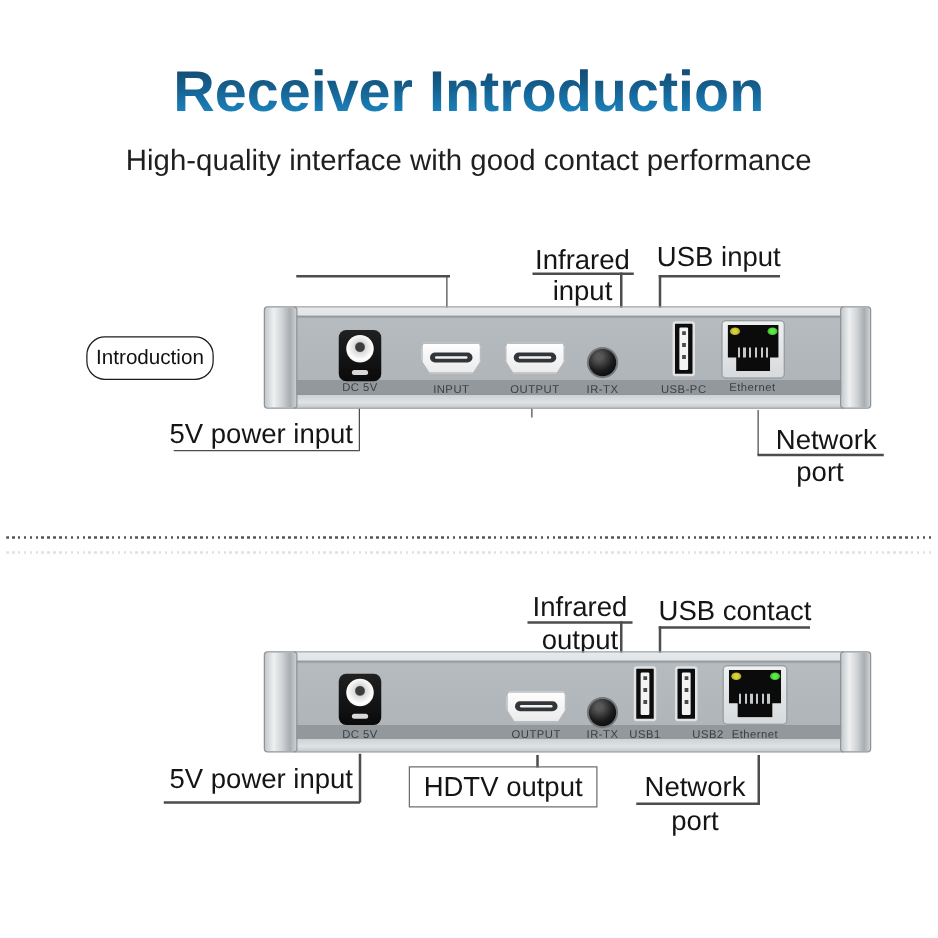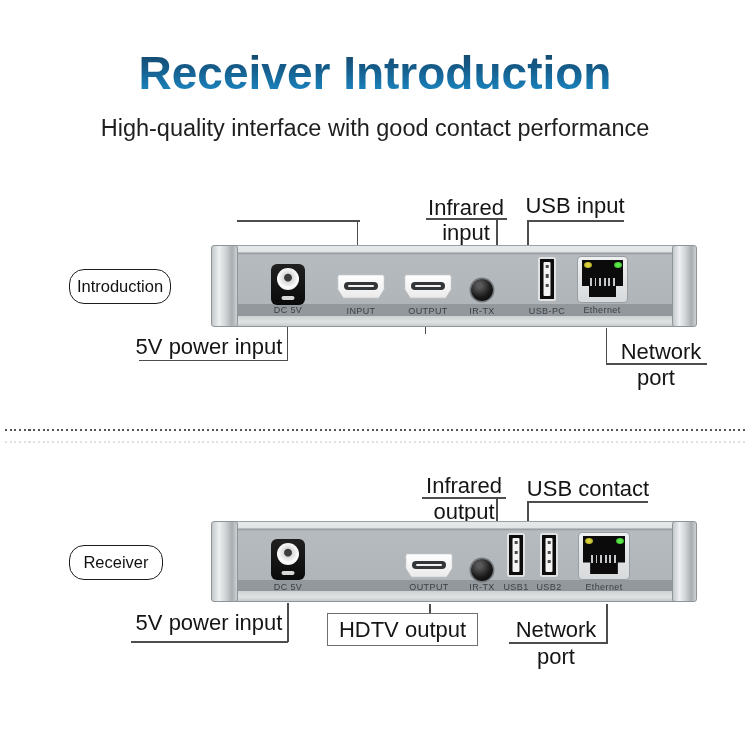"Receiver" div.pill { html: <div> <span>Receiver</span> </div> -> none }
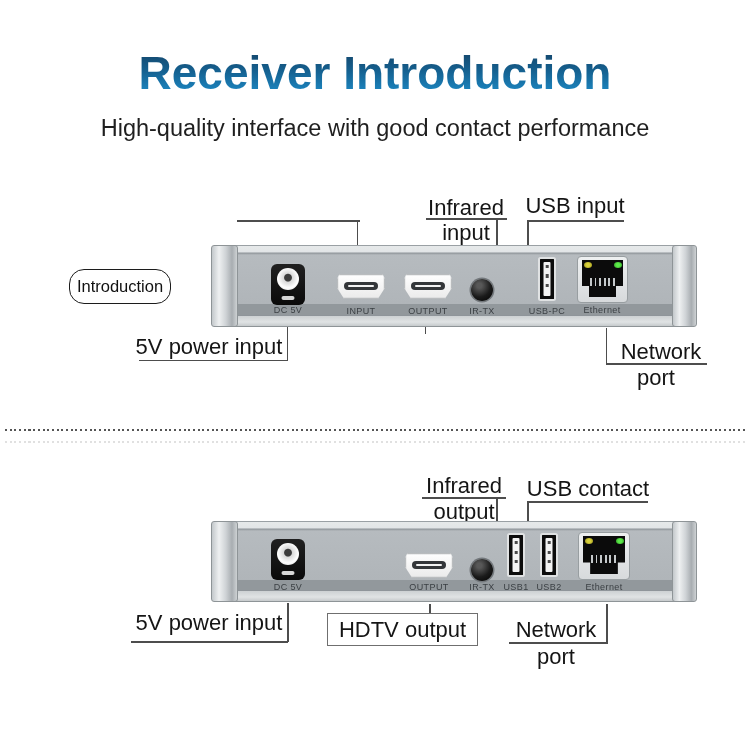"USB2" div.plabel { text-align: none -> right }
